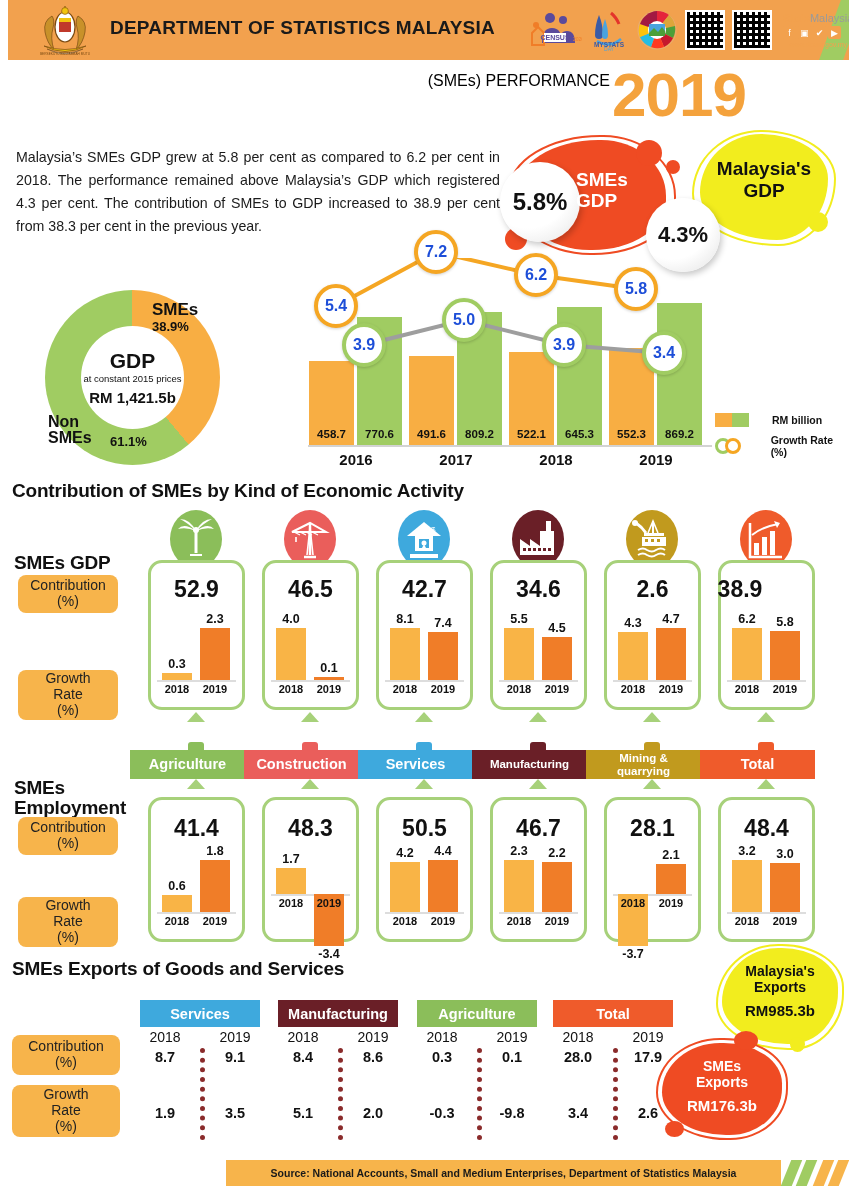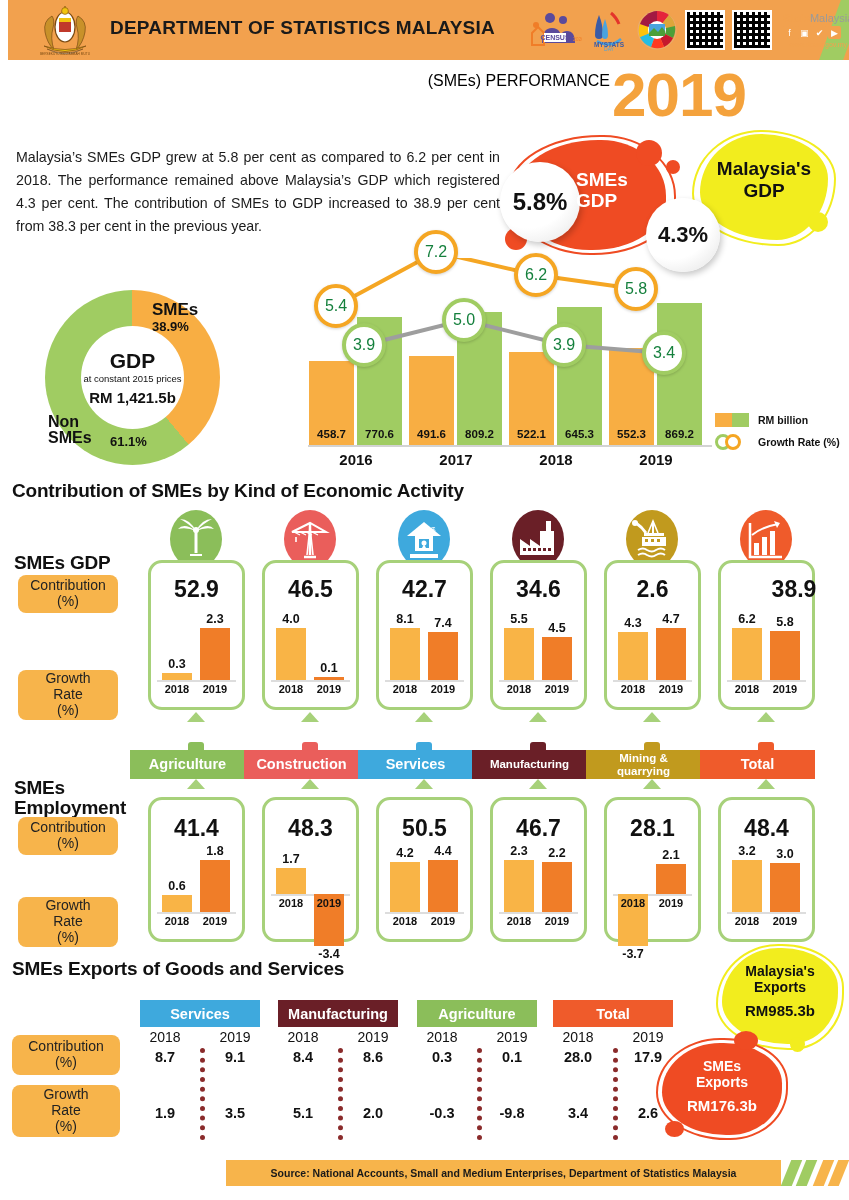"7.2" .bubble { color: #15803d -> #1d4ed8; font-weight: normal -> bold }
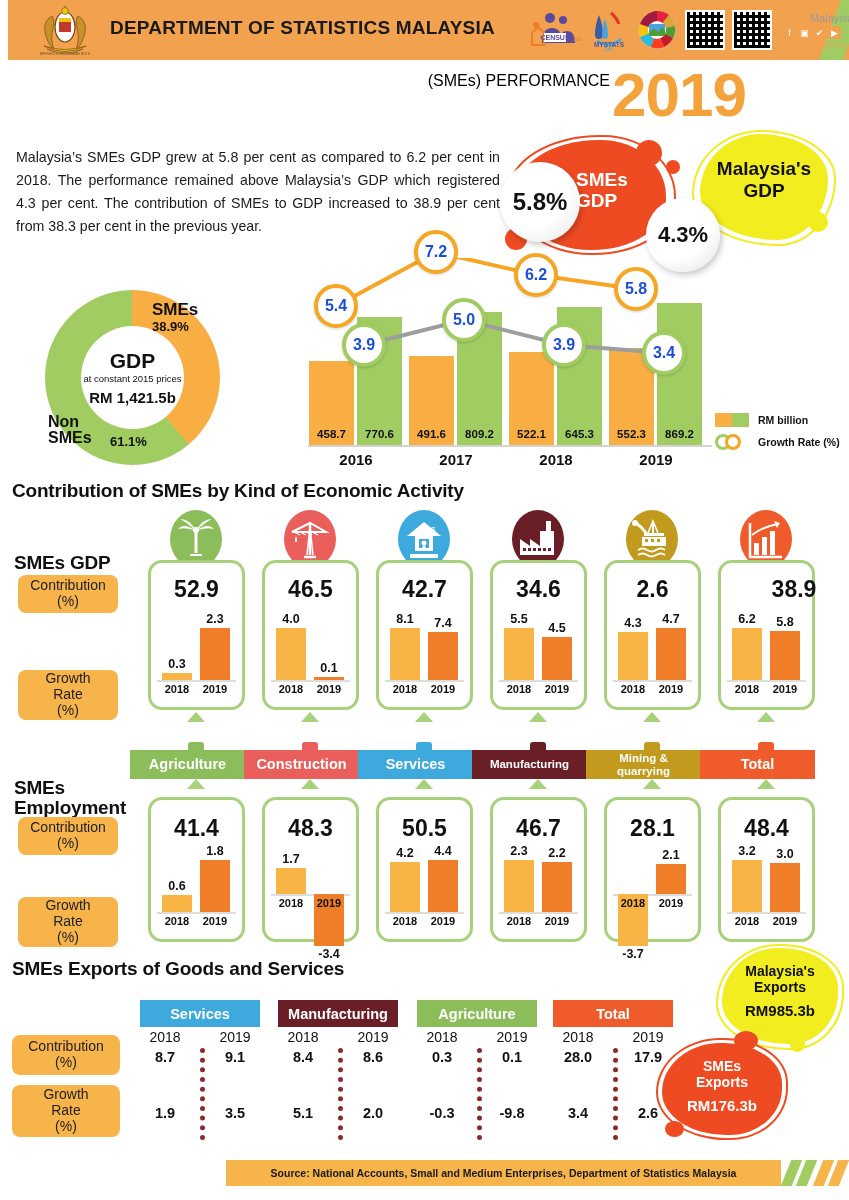"RM billion" .legend-row { gap: 9px -> 23px }
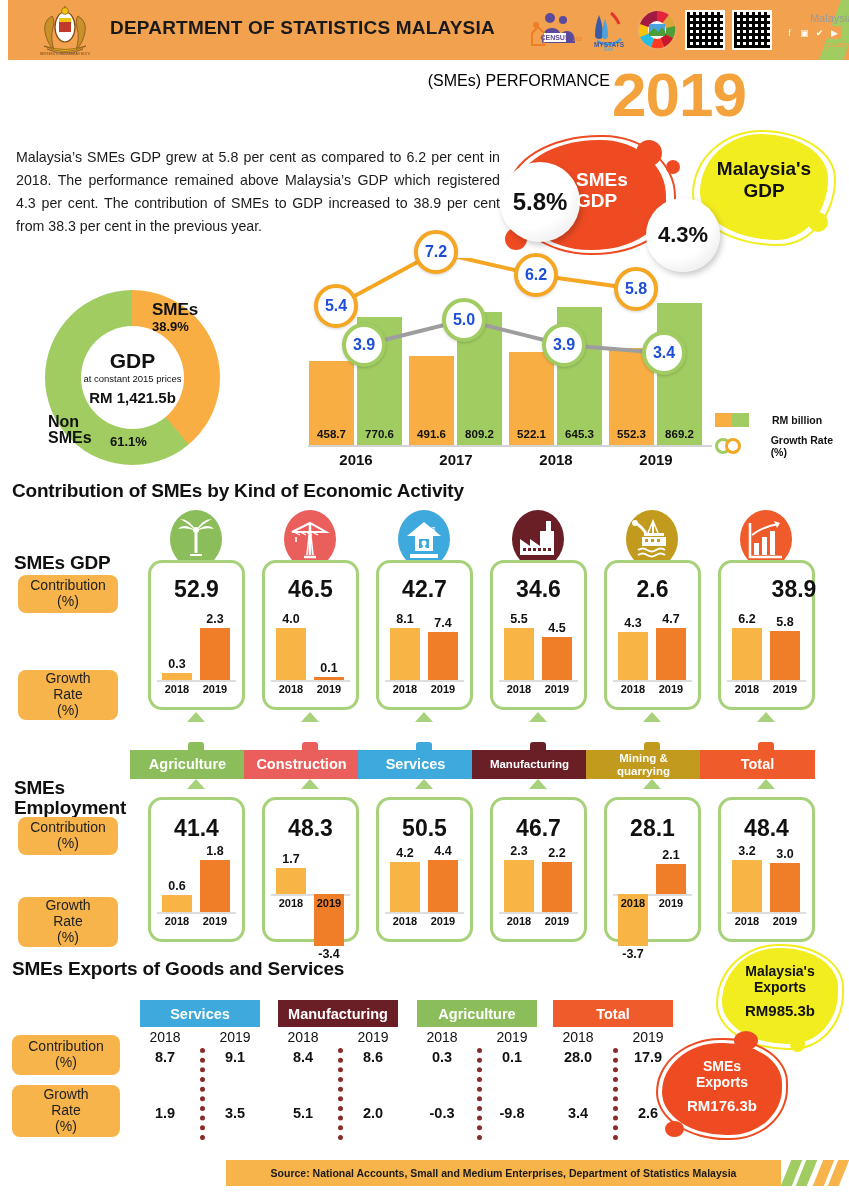"38.9" div.contrib-val { left: 744px -> 690px }
